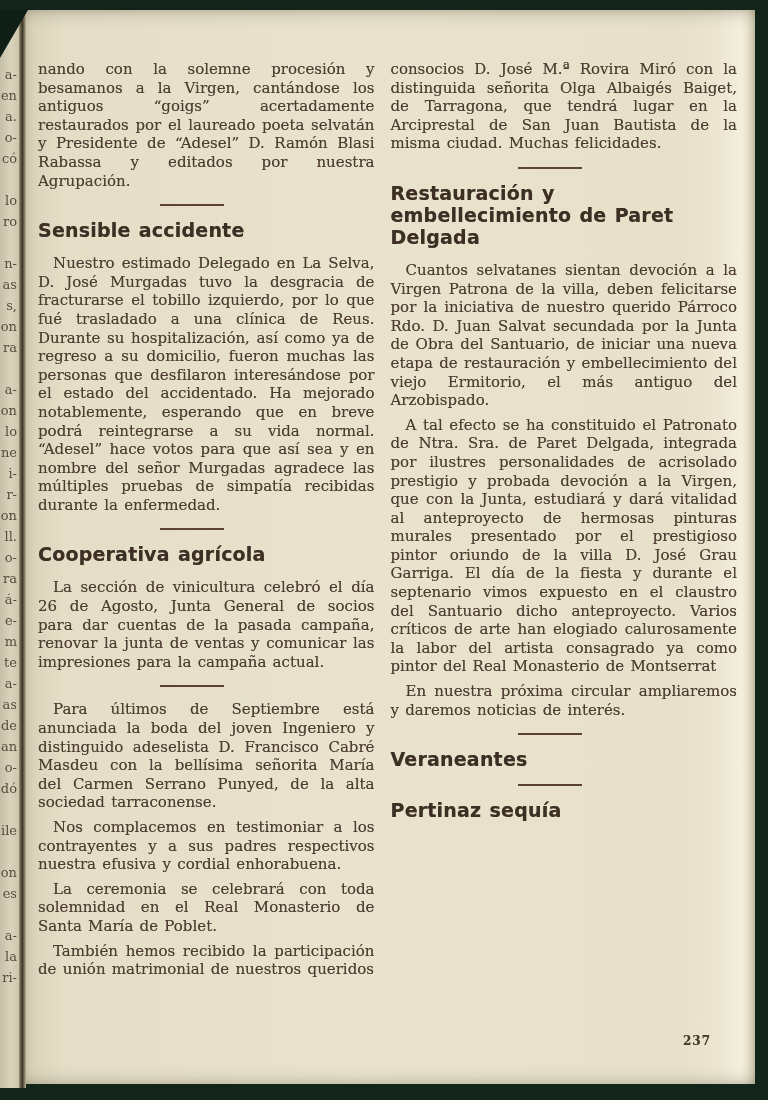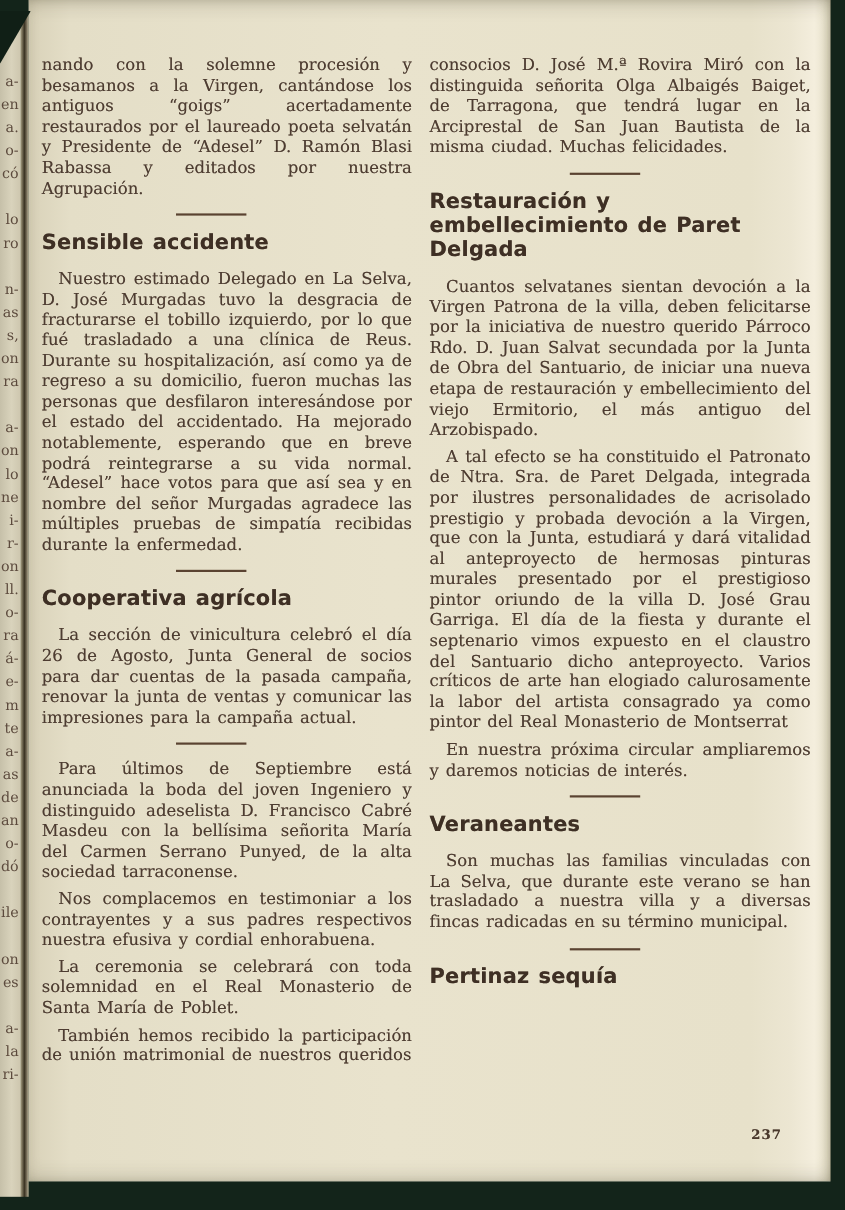"nando con la solemne procesión" .page { top: 0 -> 10px }
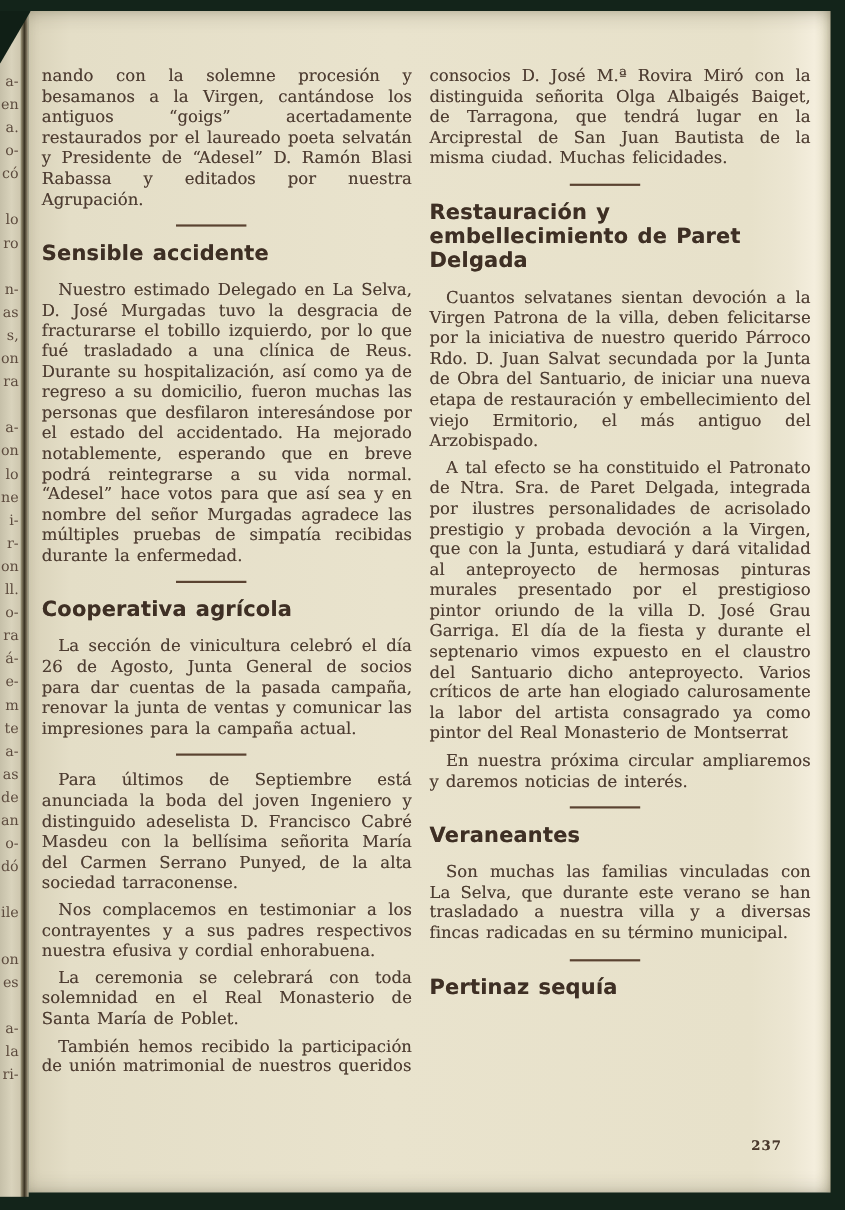"Son muchas las familias vinculadas" p.indent { html: <p>Son muchas las familias vinculadas con La Selva, que durante este verano se han trasladado a nuestra villa y a diversas fincas radicadas en su término municipal.</p> -> none }
